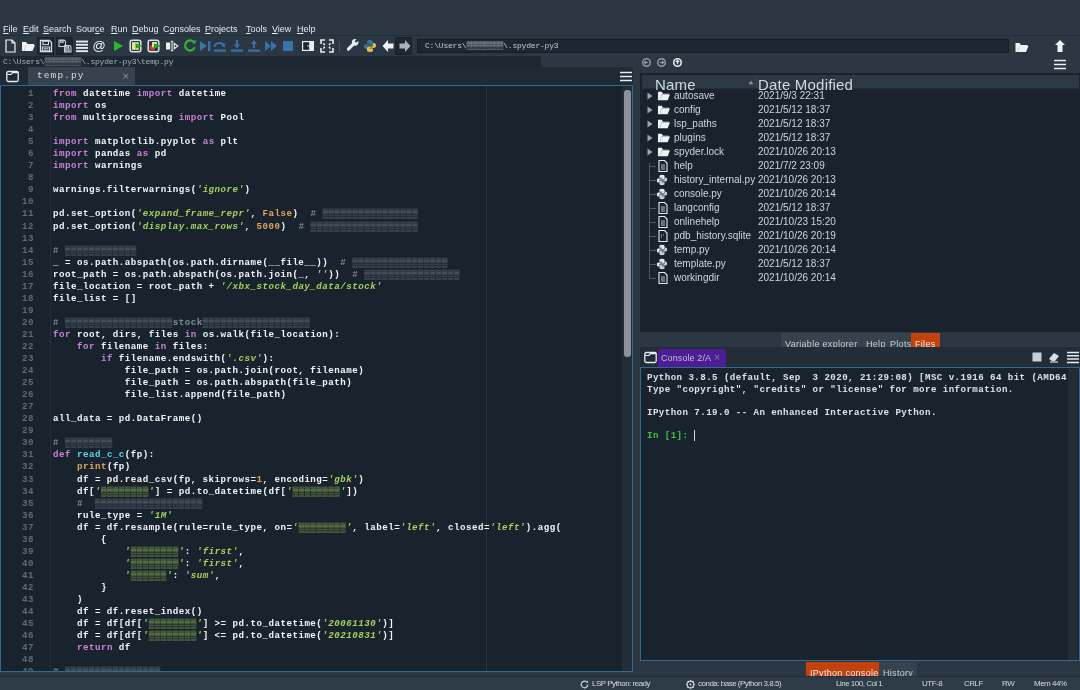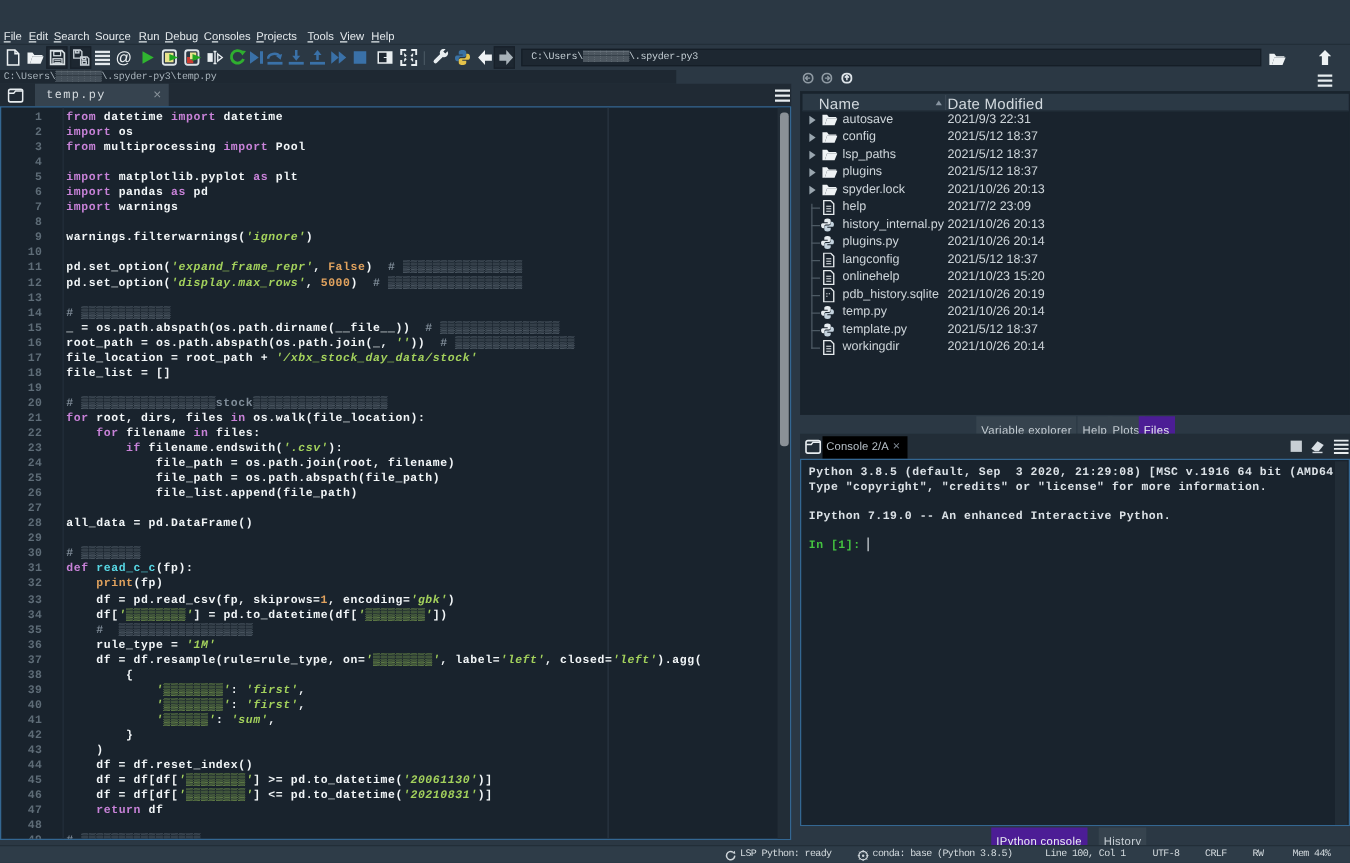"Name" #fhead { font-size: 12px -> 15px }
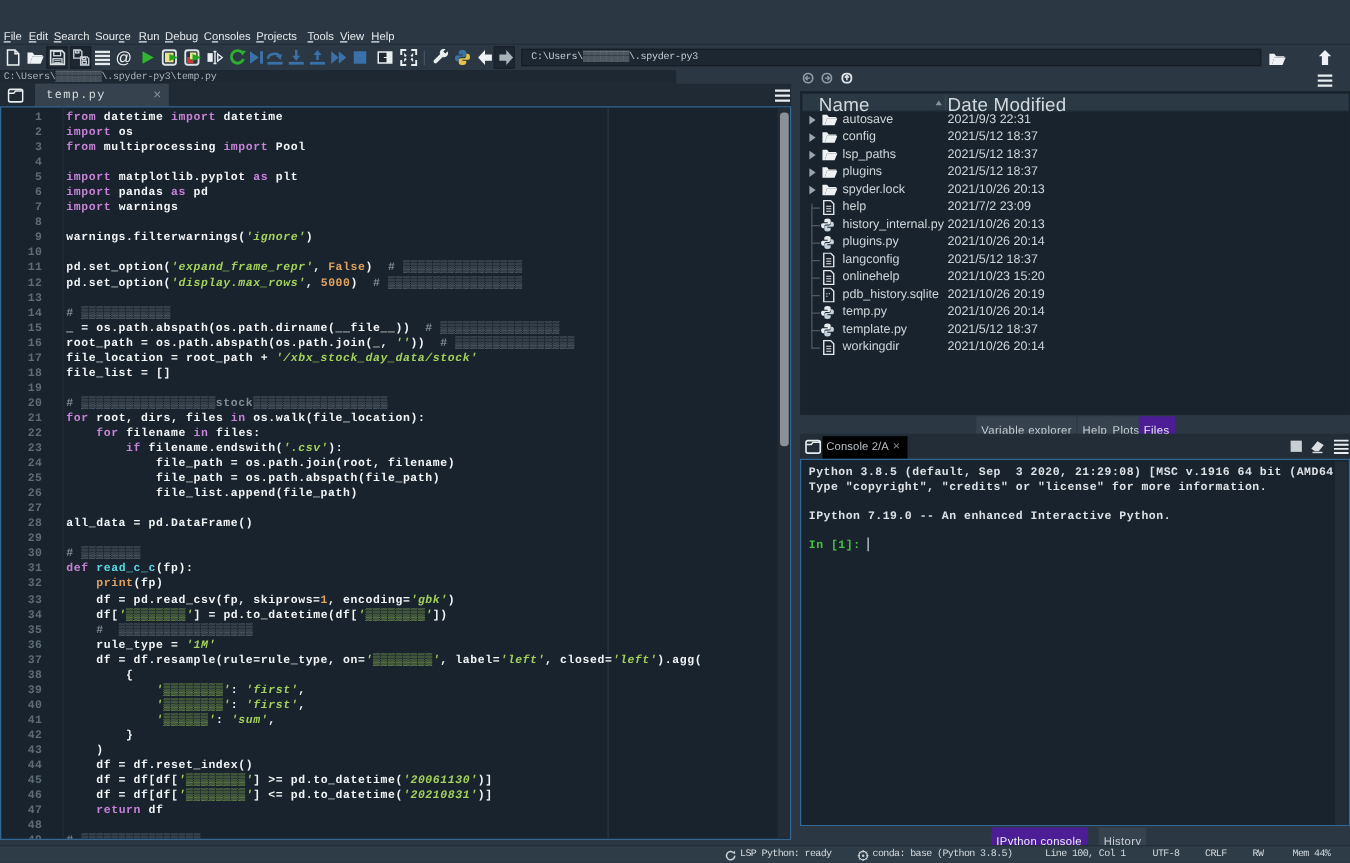"plugins.py" span.nm { text: plugins.py -> console.py }
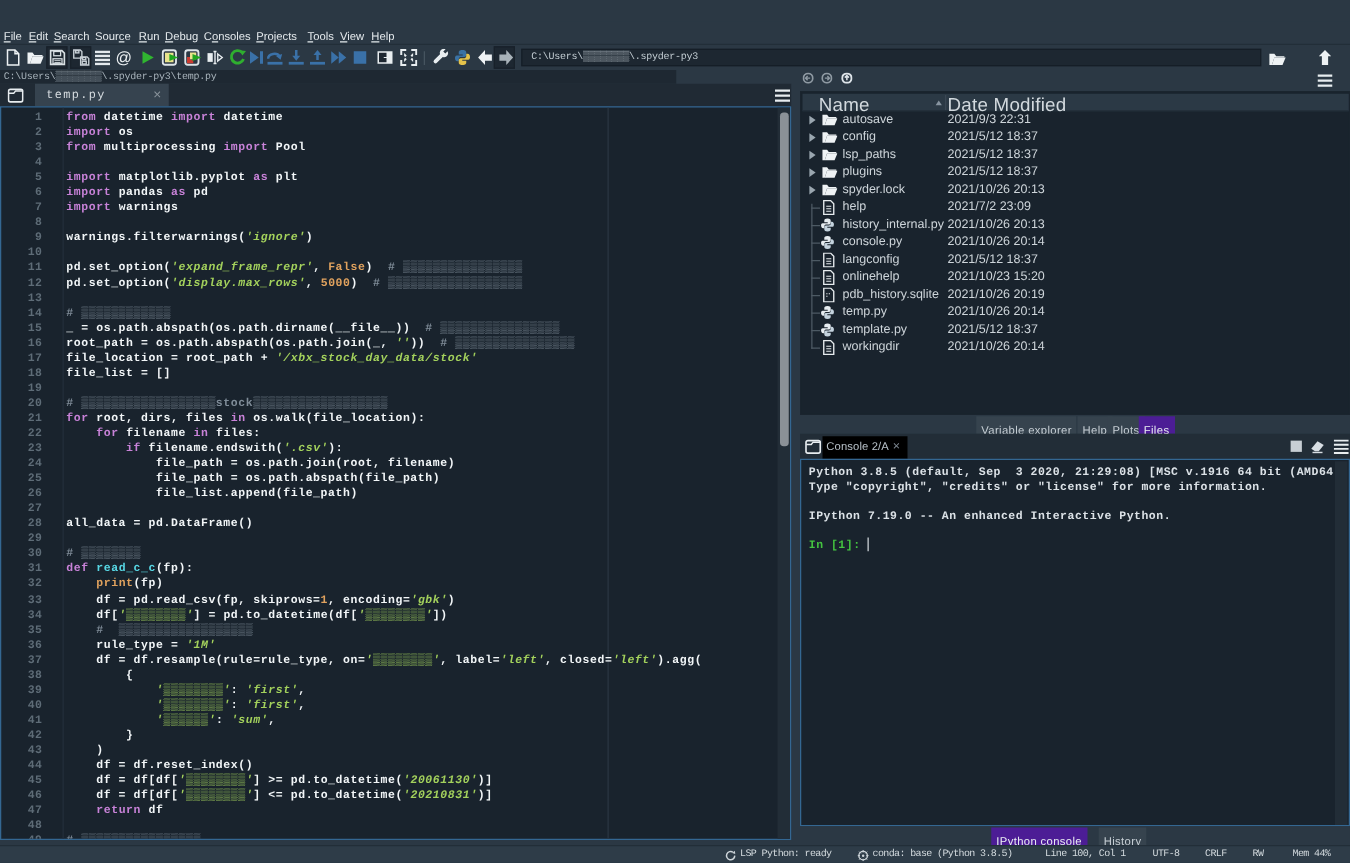"Files" .tabbar .sel { background: #4c1d95 -> #c2410c }
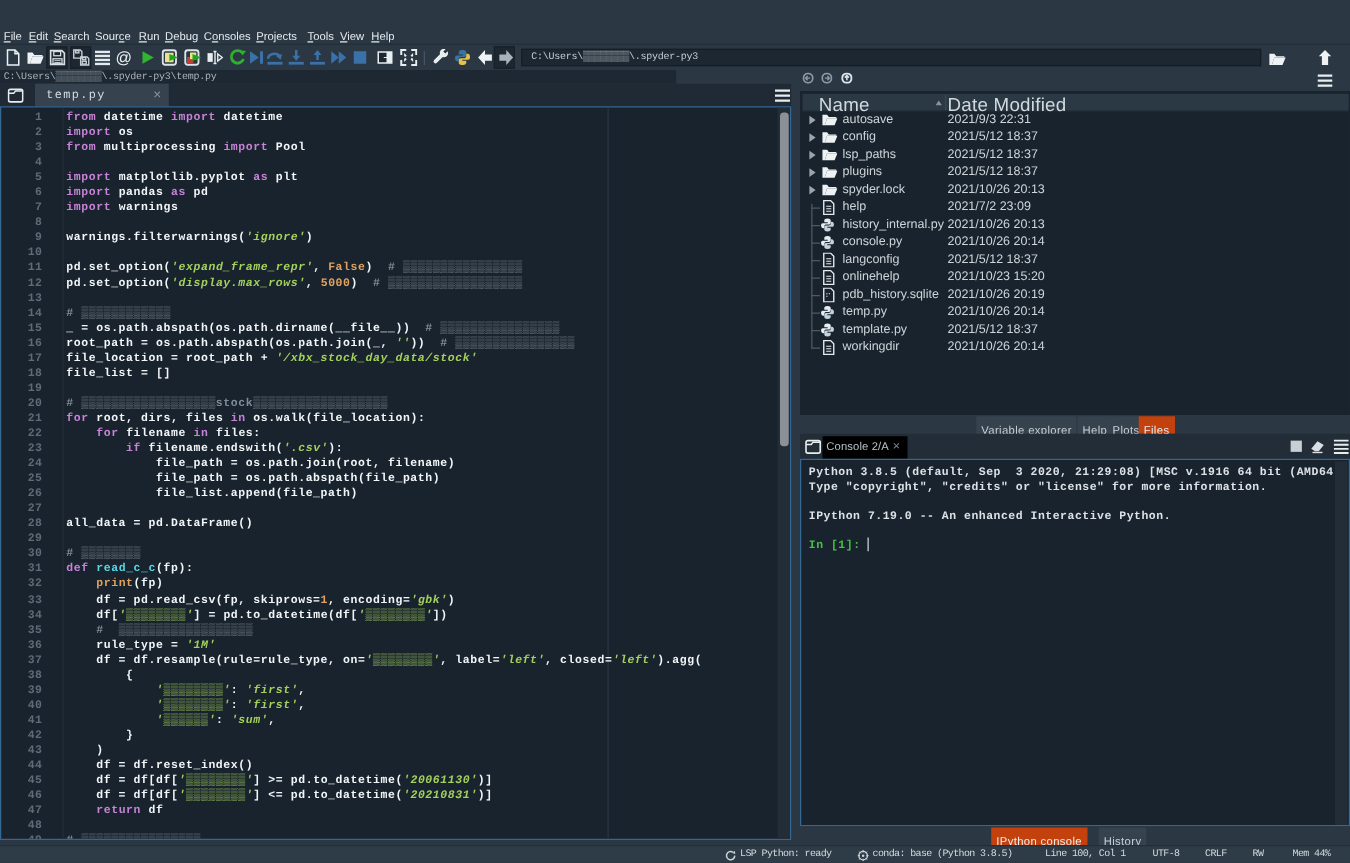"Console 2/A ×" #contab { background: #000000 -> #4c1d95 }
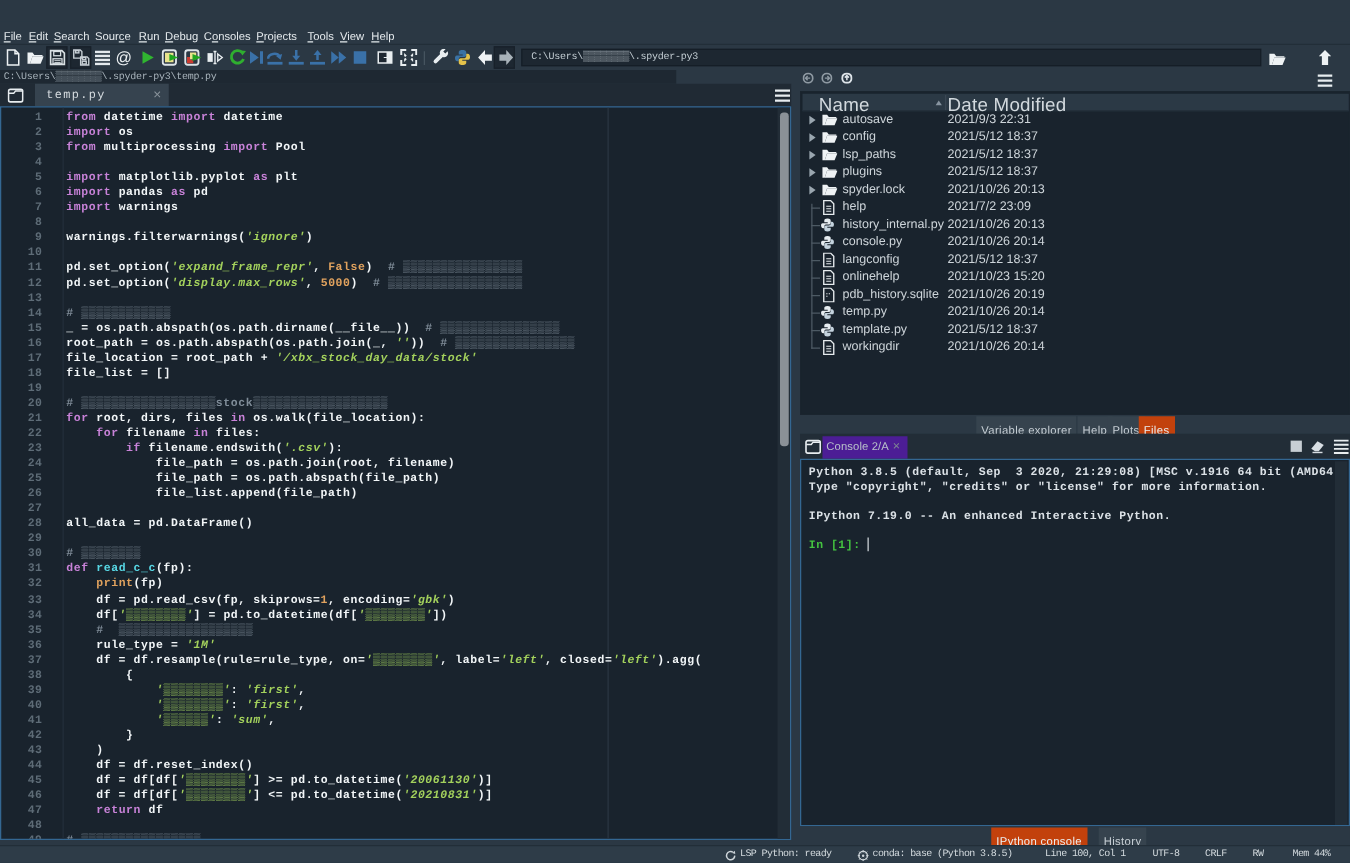"IPython console" span.tb { left: 153px -> 166px }
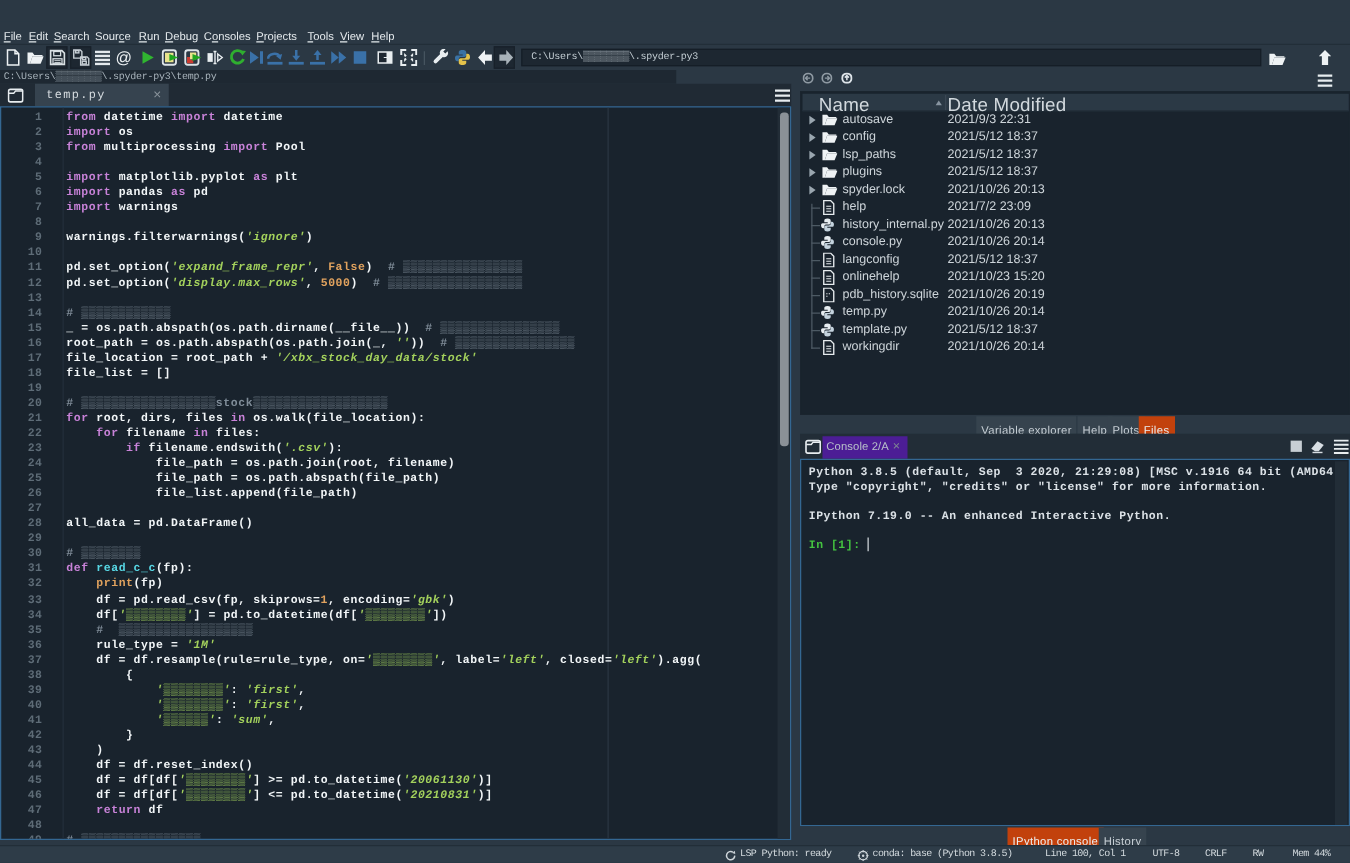"LSP Python: ready" #statusbar { font-family: Liberation Mono, monospace -> Liberation Sans, sans-serif }
